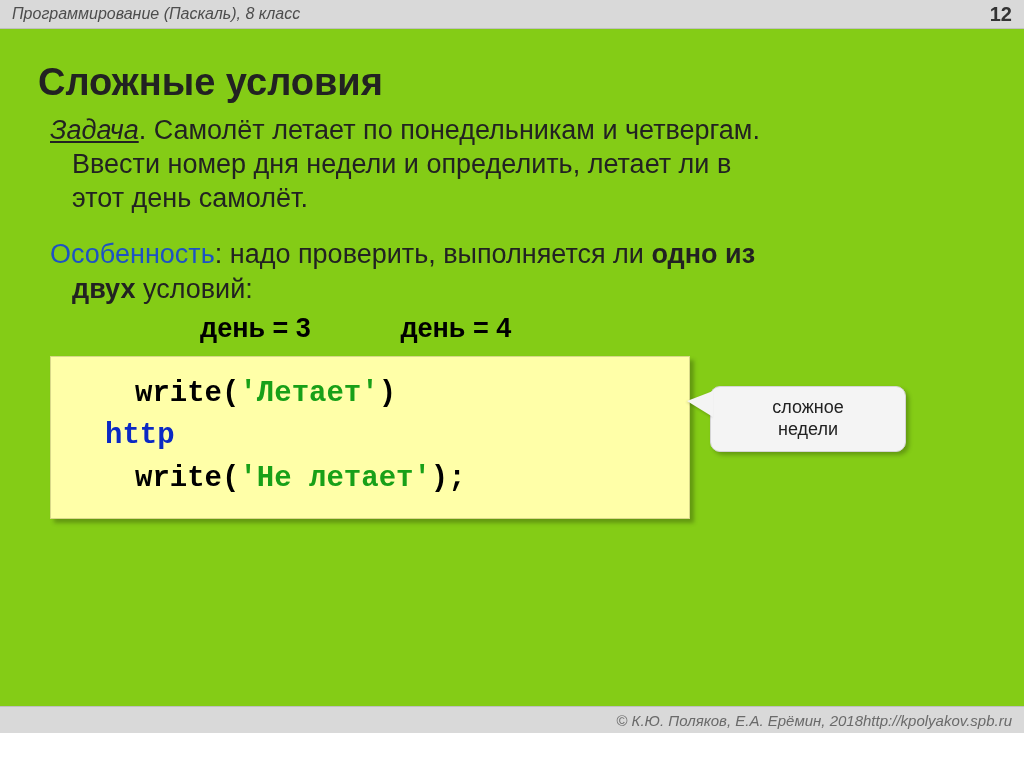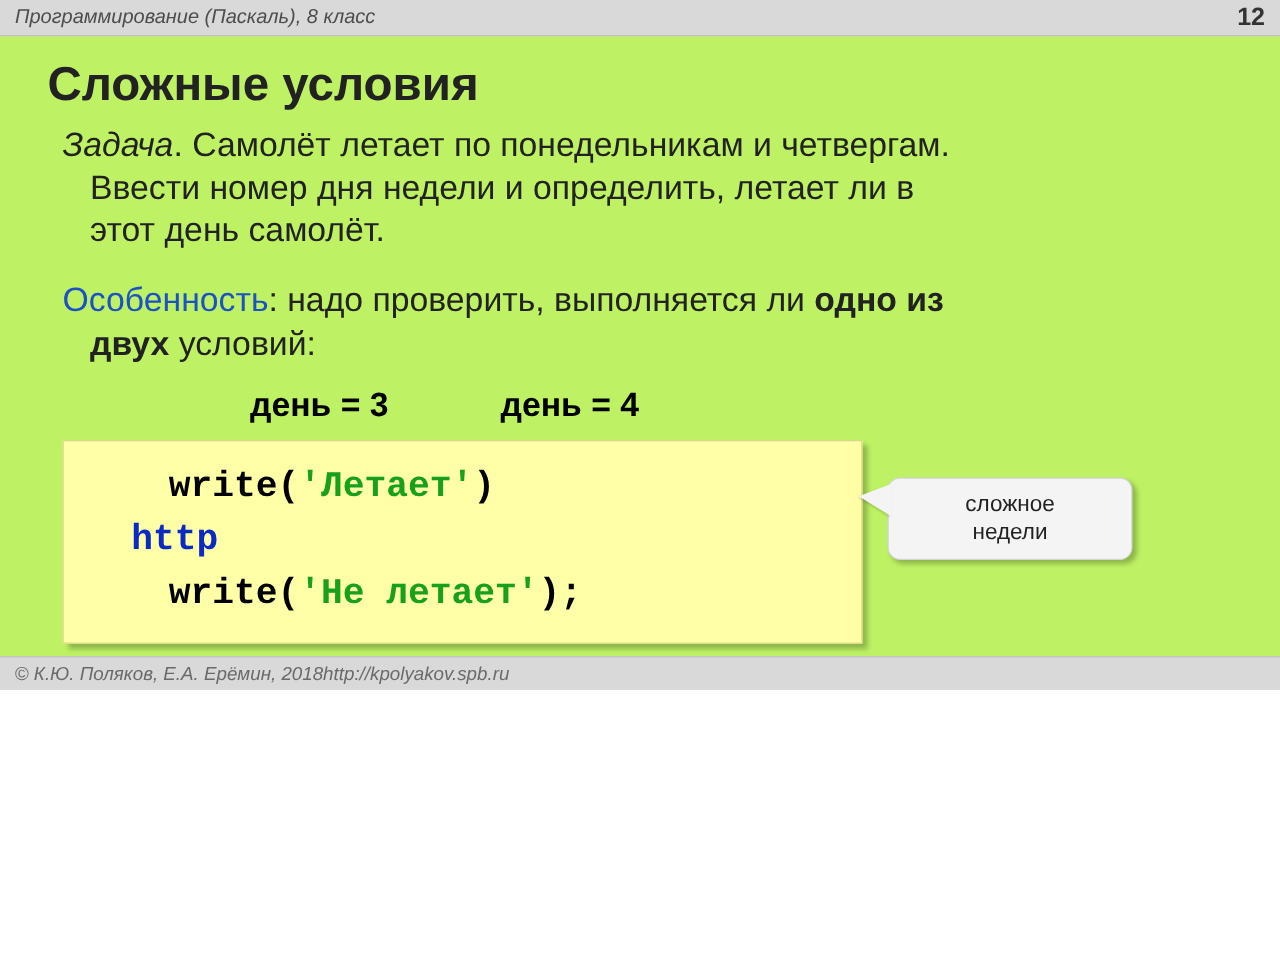"Программирование (Паскаль), 8 класс" .slide { background: #bef264 -> #84cc16; height: 552px -> 733px }
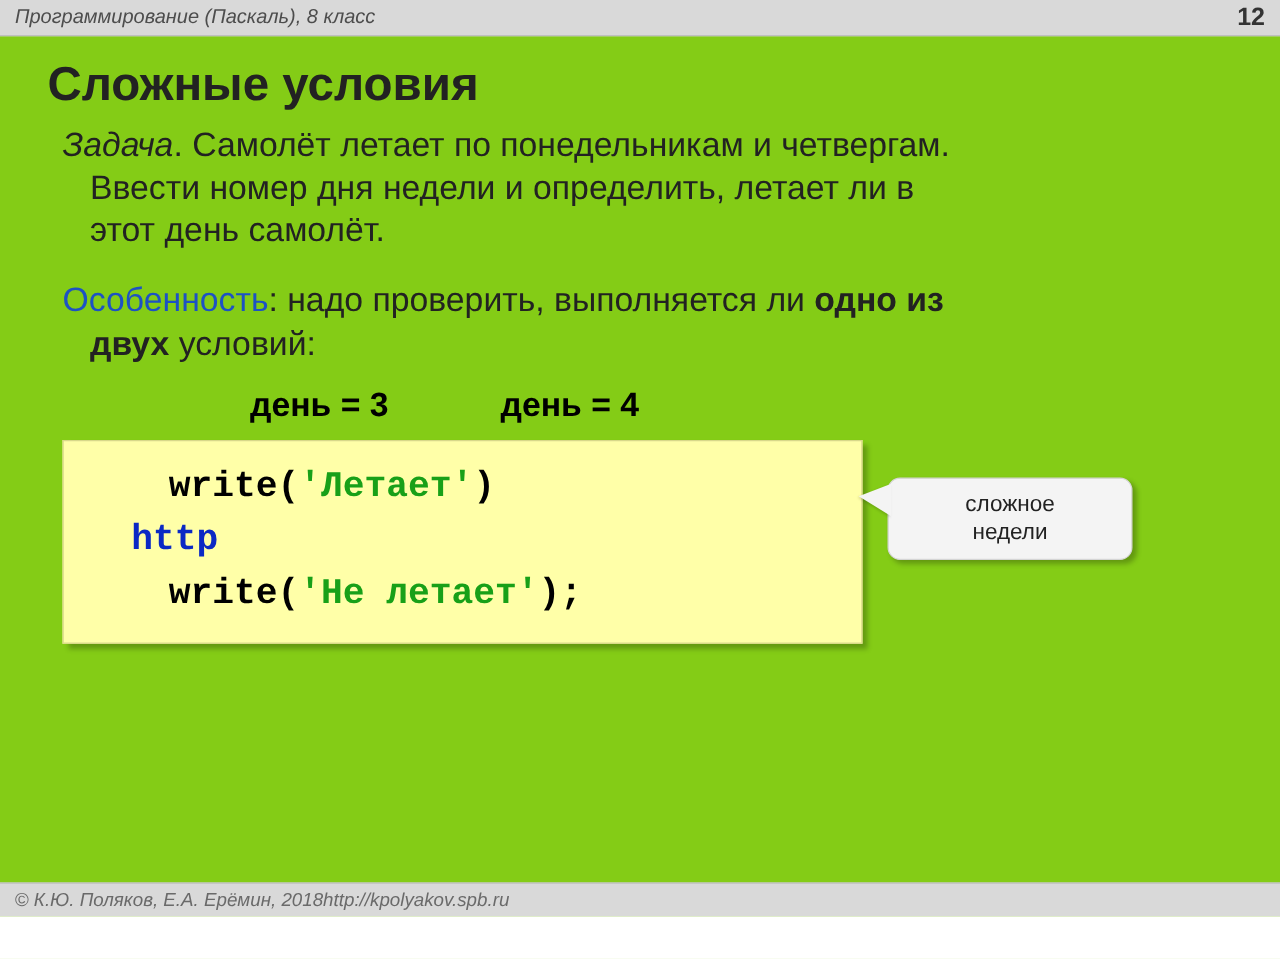"Сложные условия" .content { padding: 18px 30px 0 30px -> 32px 30px 0 30px }
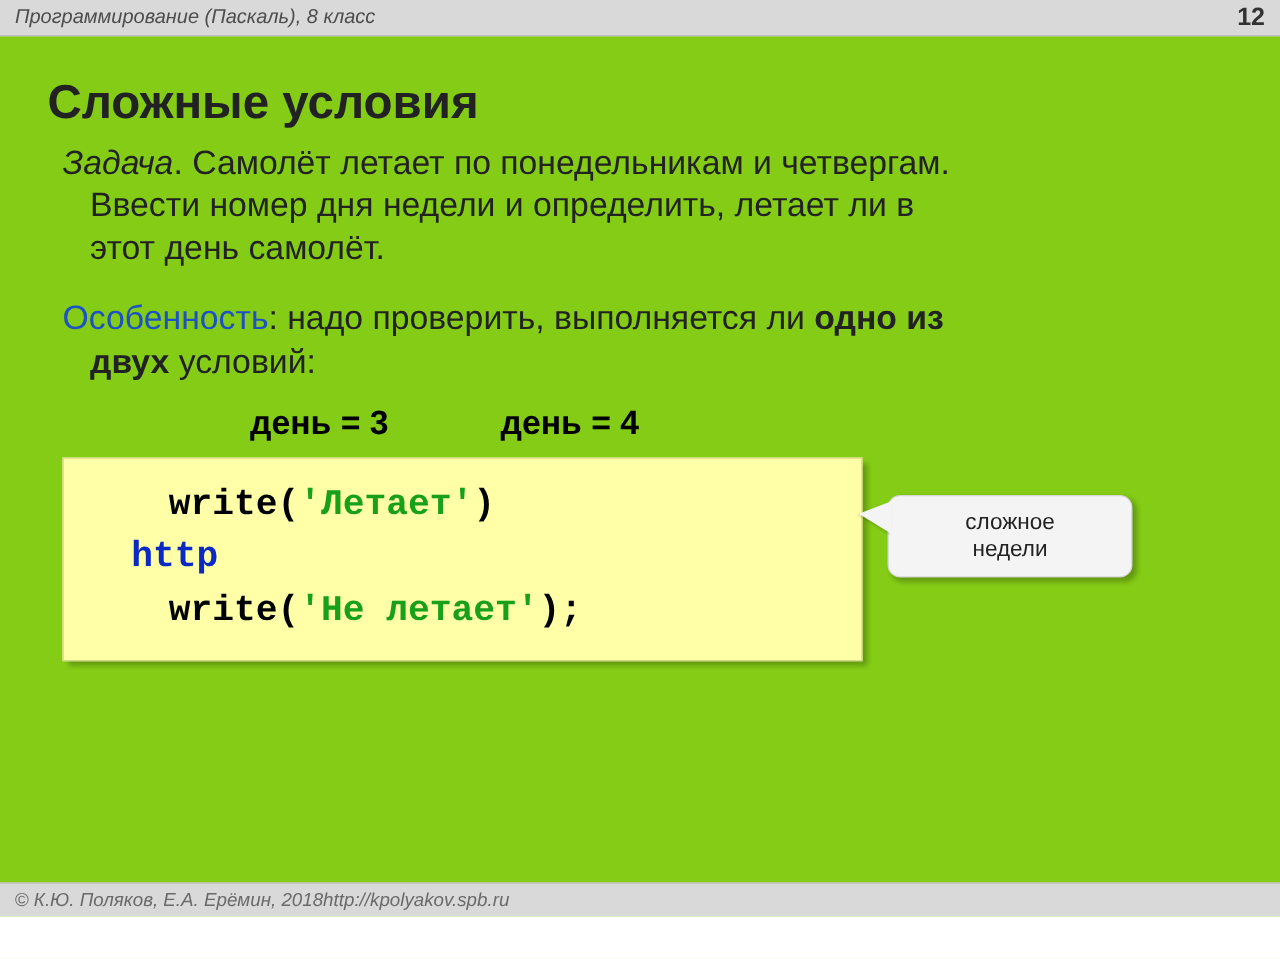"Задача" .task .label { text-decoration: none -> underline }
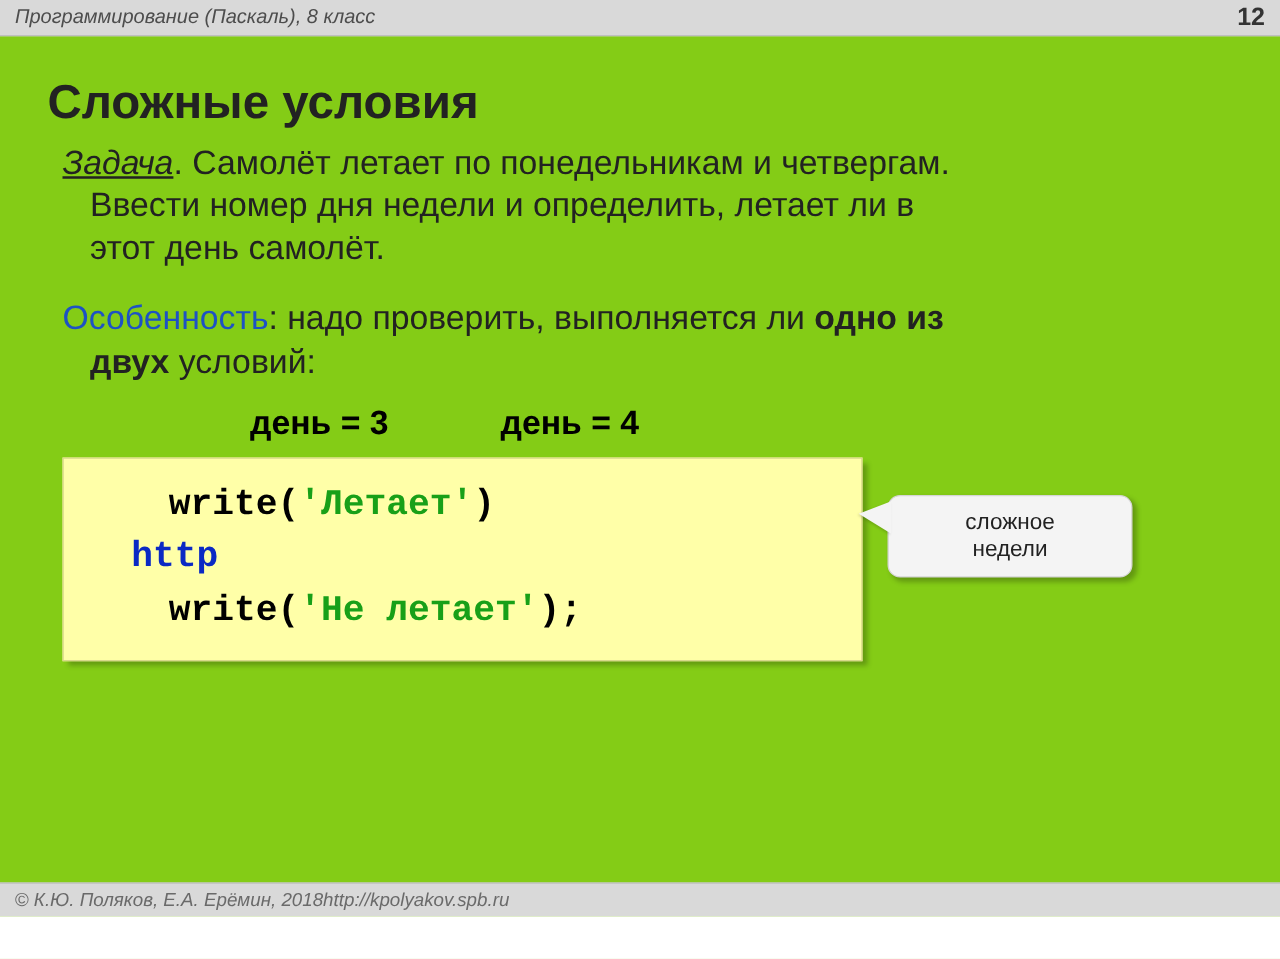"Особенность: надо проверить, выполняется" .feature { margin: 0 6px 16px 20px -> 0 6px 6px 20px }
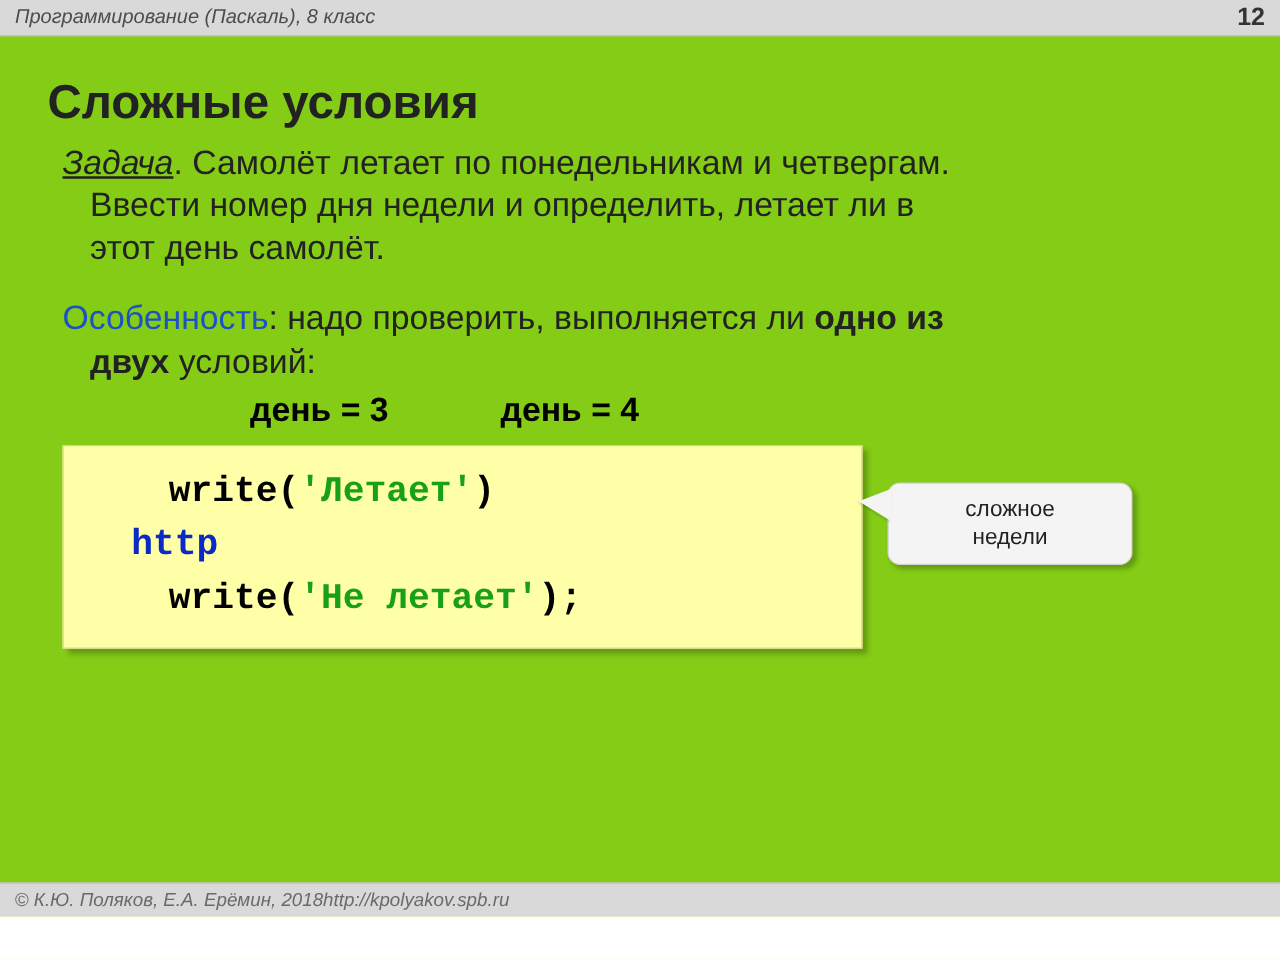"© К.Ю. Поляков, Е.А. Ерёмин," .footer-bar { justify-content: flex-start -> flex-end }
